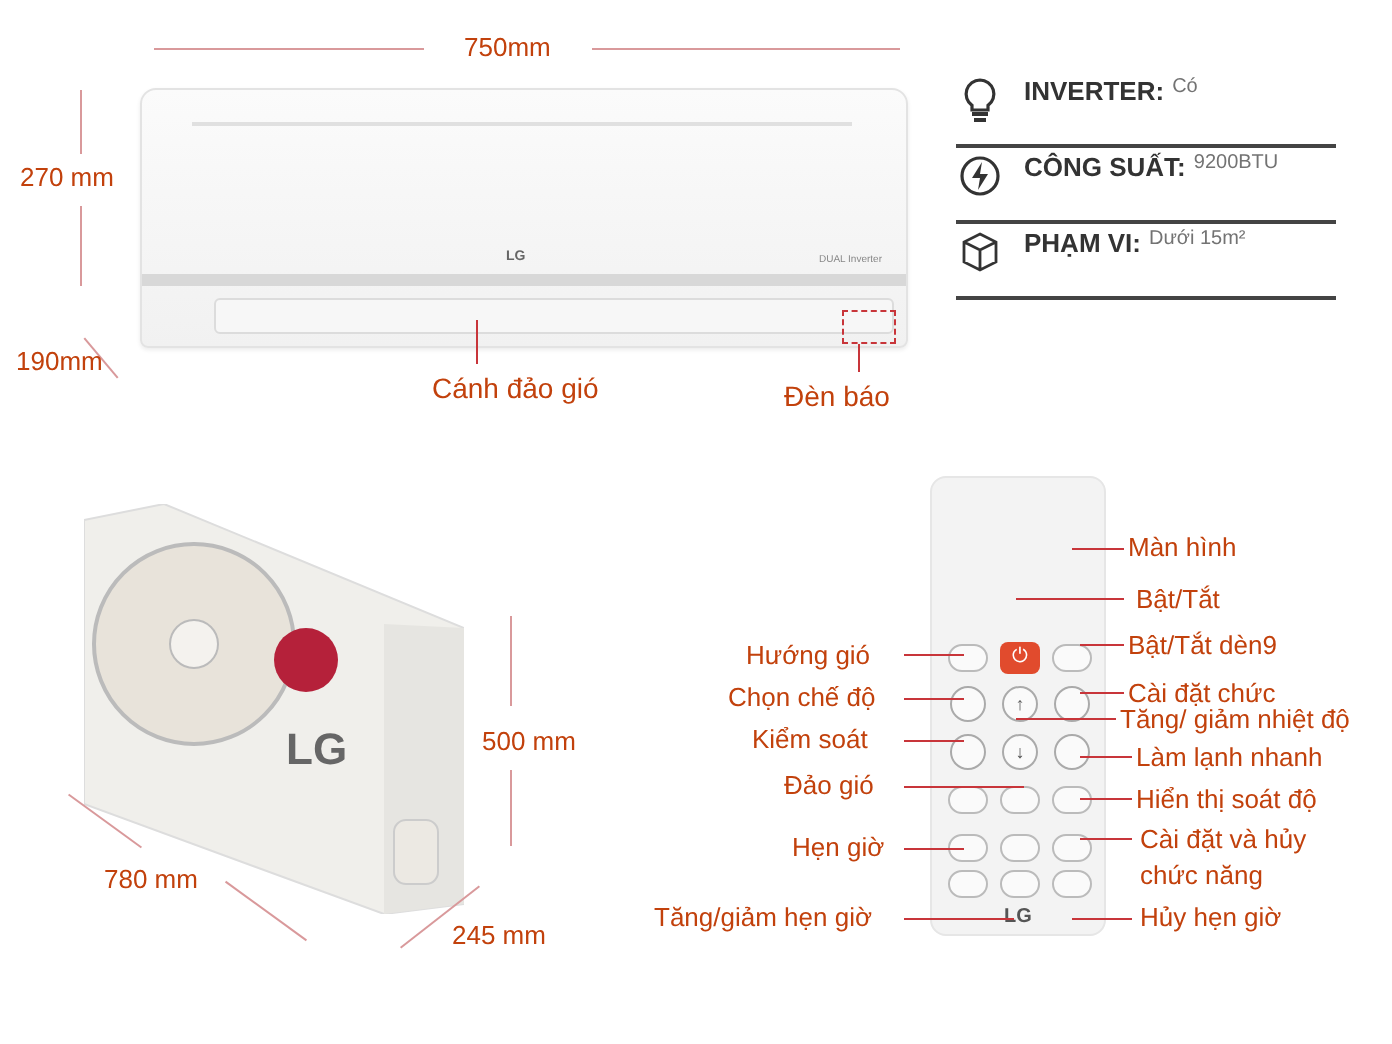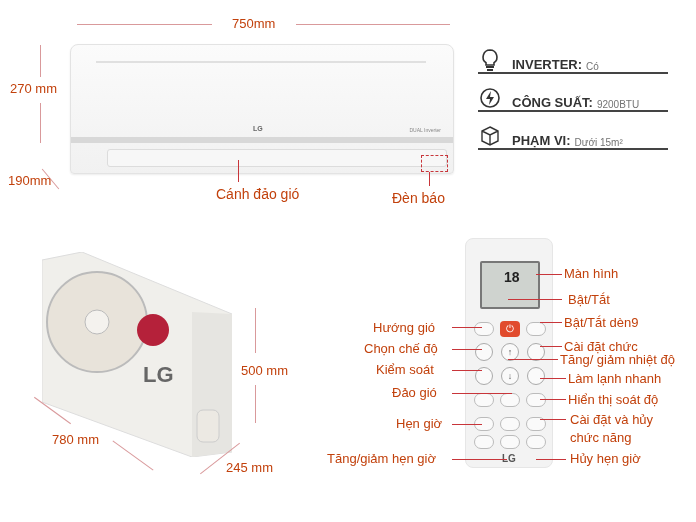"INVERTER:" .spec { align-items: flex-end -> flex-start }
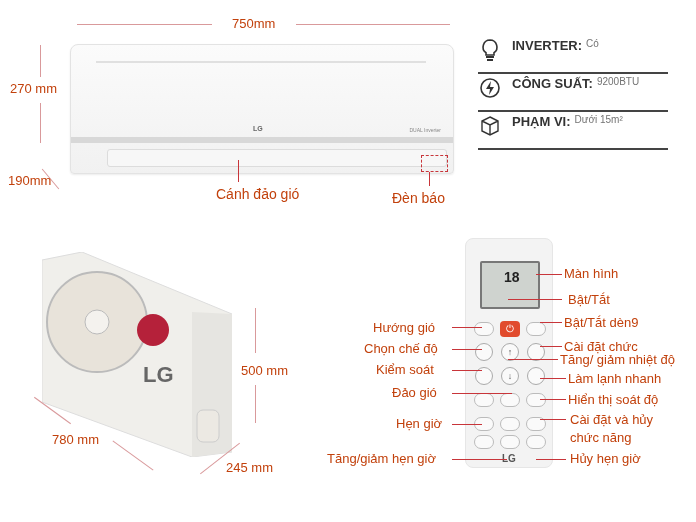"18" div.screen { html: <div> <span>18</span> </div> -> none }
